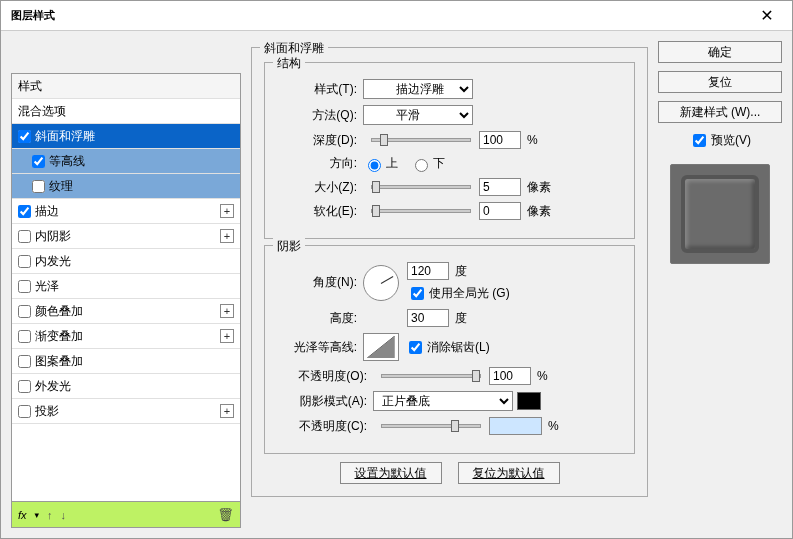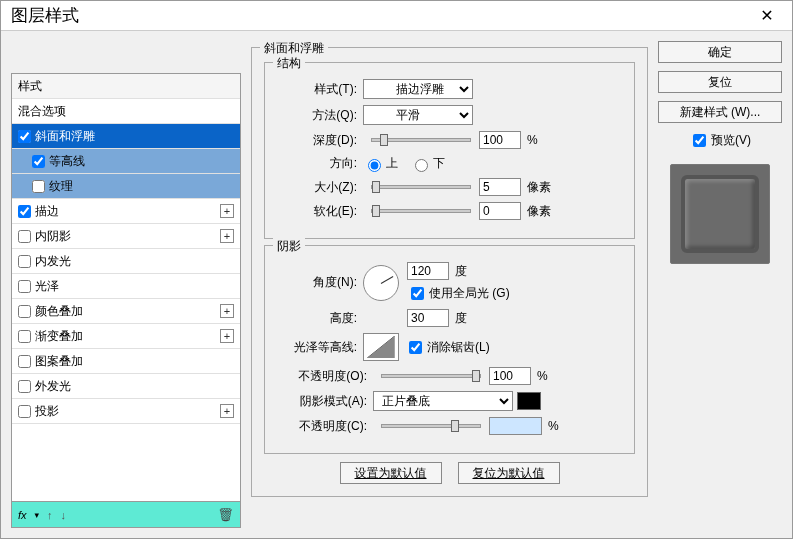"图层样式" .titlebar .title { font-size: 17px -> 11px; font-weight: none -> bold }
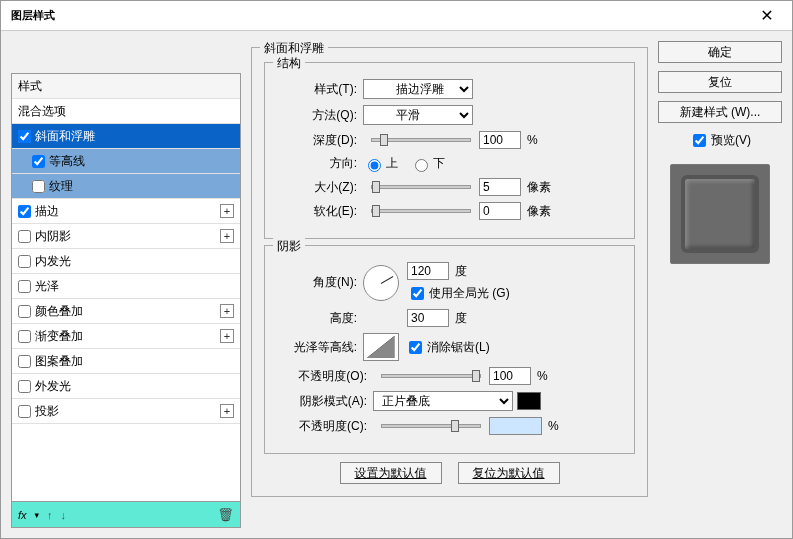"fx" .left-footer { background: #5eead4 -> #bef264 }
